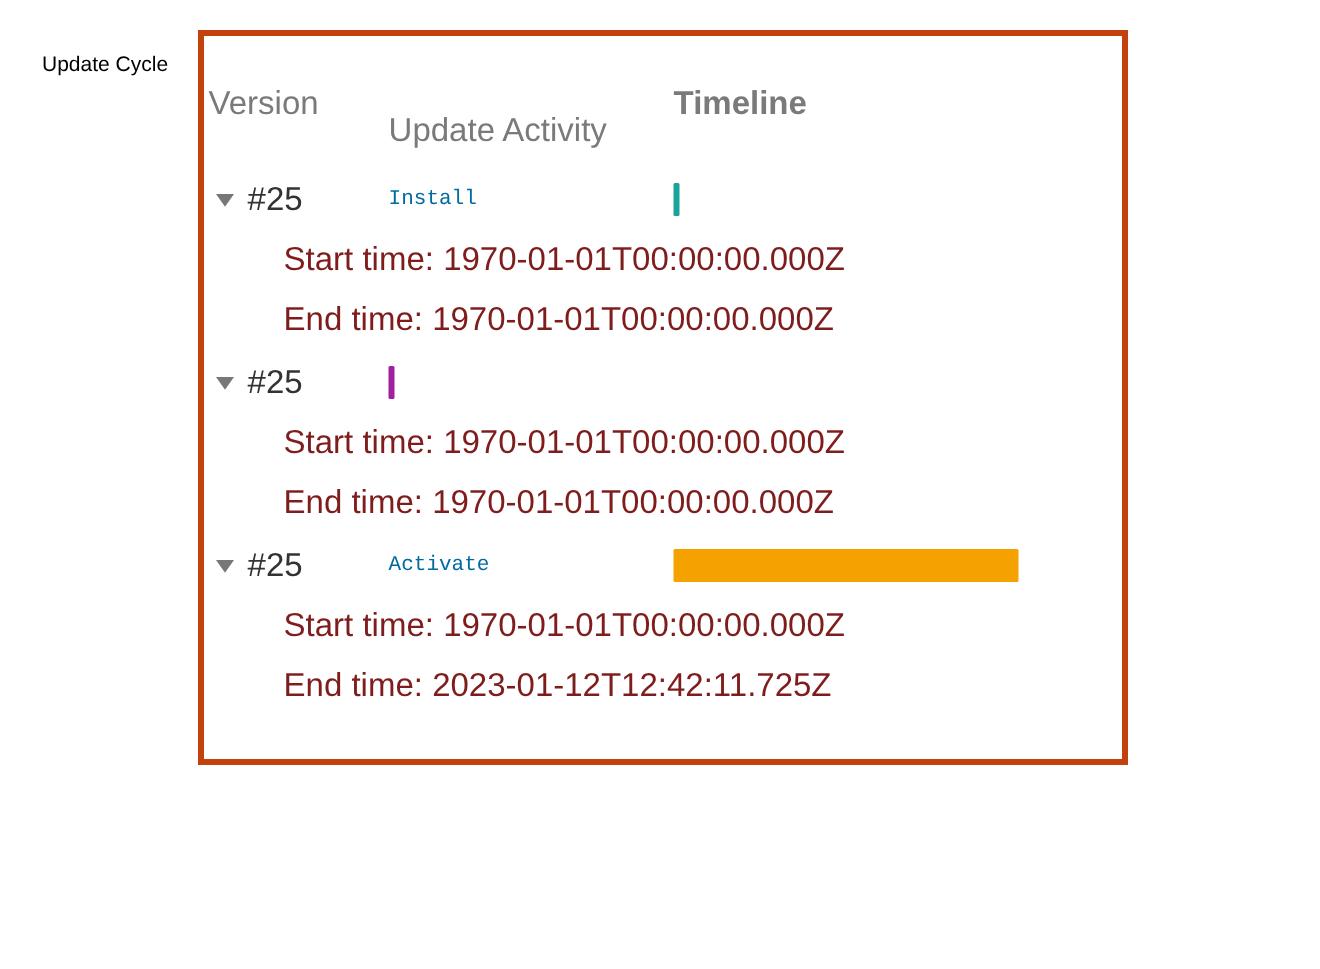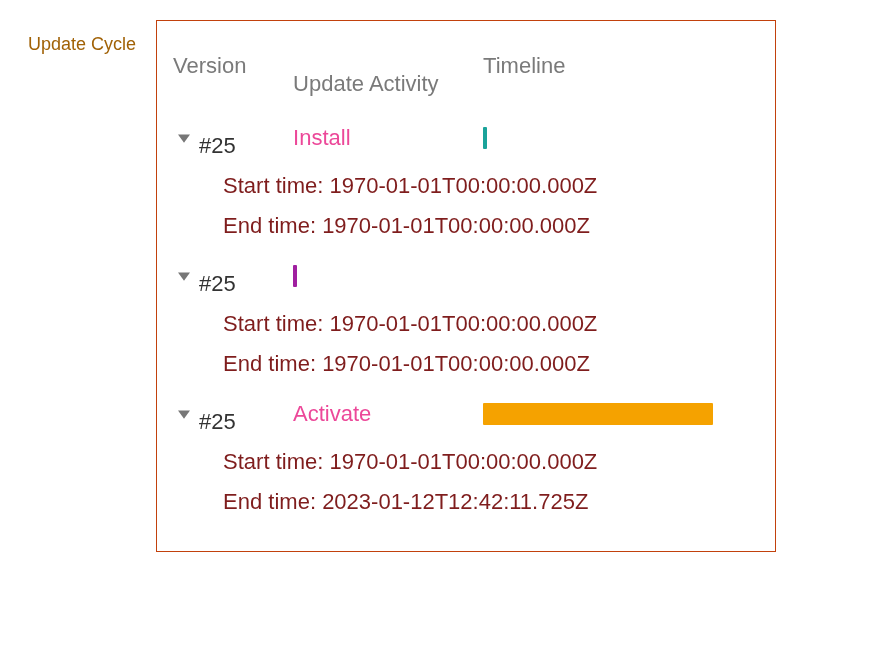"Update Cycle" .section-label { color: #a16207 -> #000000; font-size: 18px -> 14px }
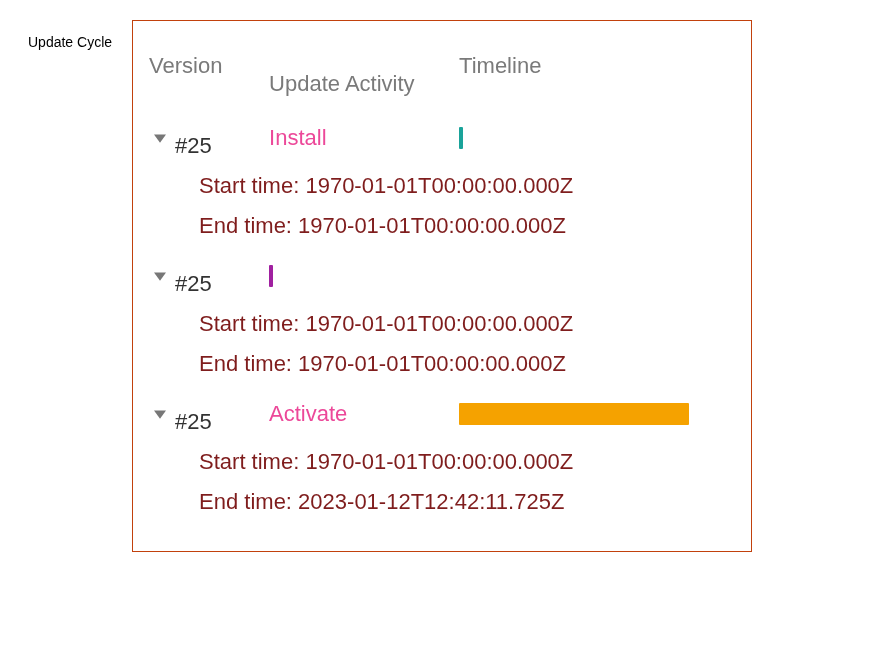"Version" .panel { border: 1px solid #c2410c -> 4px solid #c2410c; padding: 14px 16px 20px 16px -> 14px 16px 20px 3px }
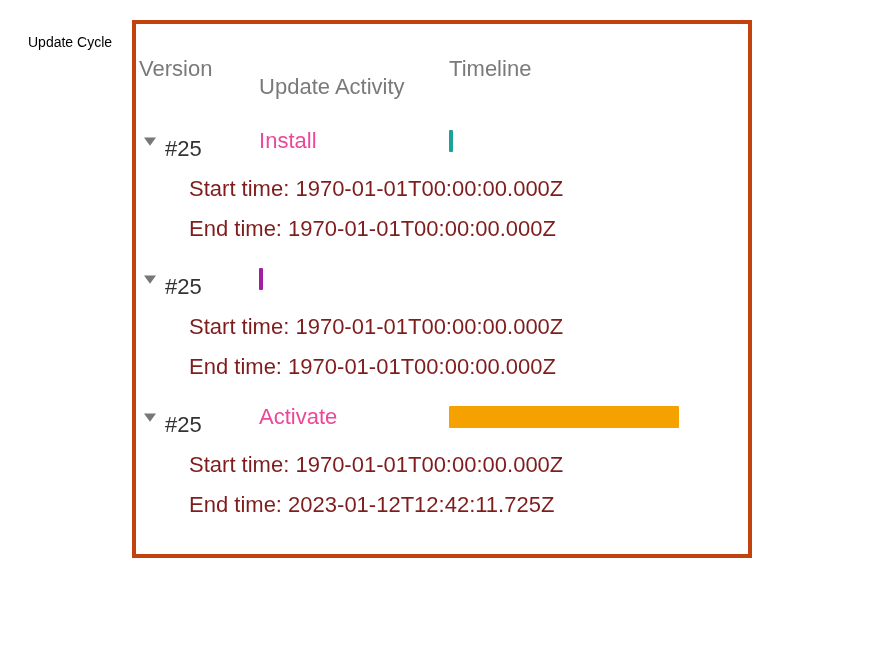"Timeline" .col-timeline { font-weight: none -> bold }
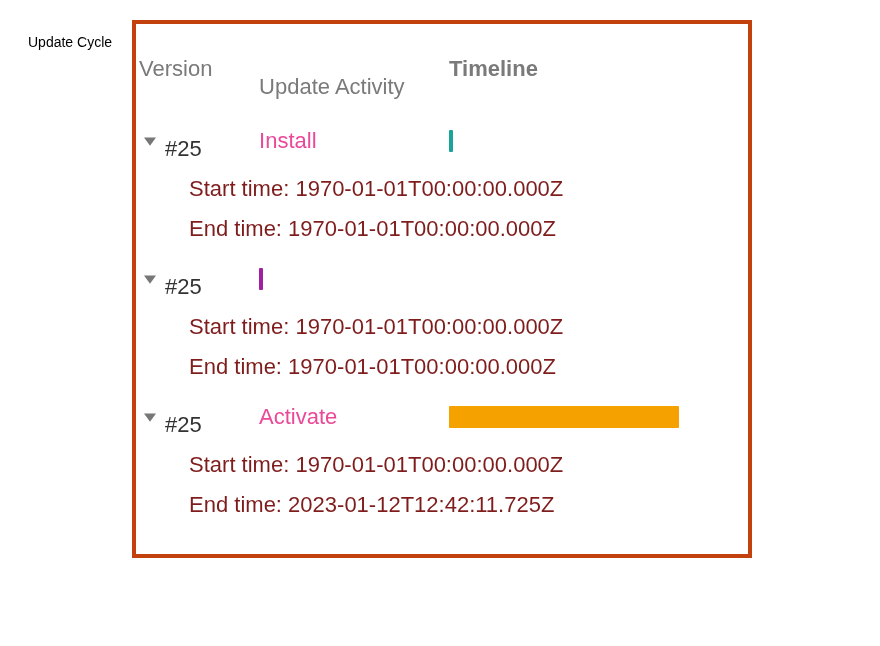"#25" .version-text { margin-top: 16px -> none }
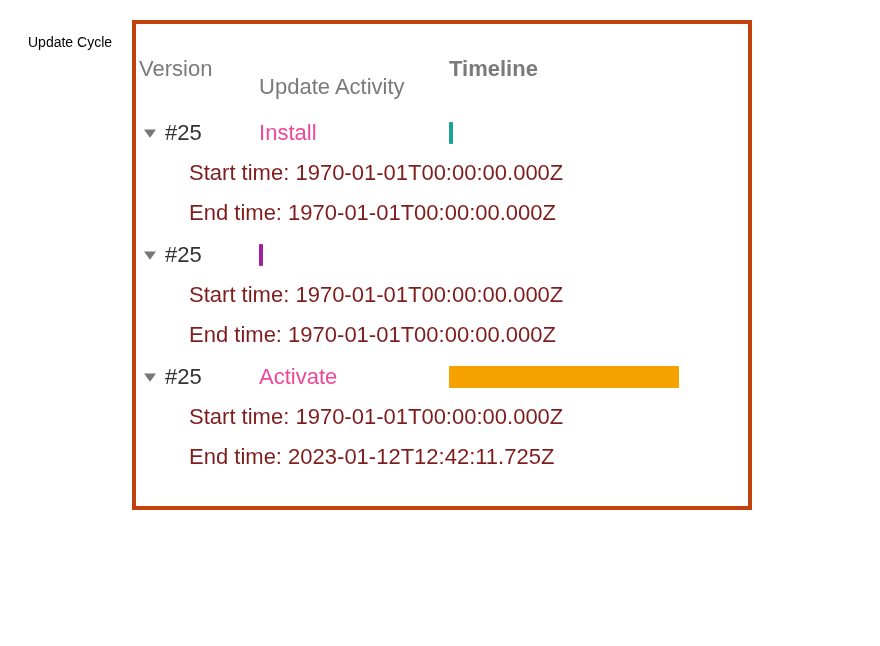"Install" .activity-cell { color: #ec4899 -> #0369a1; font-family: none -> Liberation Mono, monospace; font-size: 22px -> 14px }
